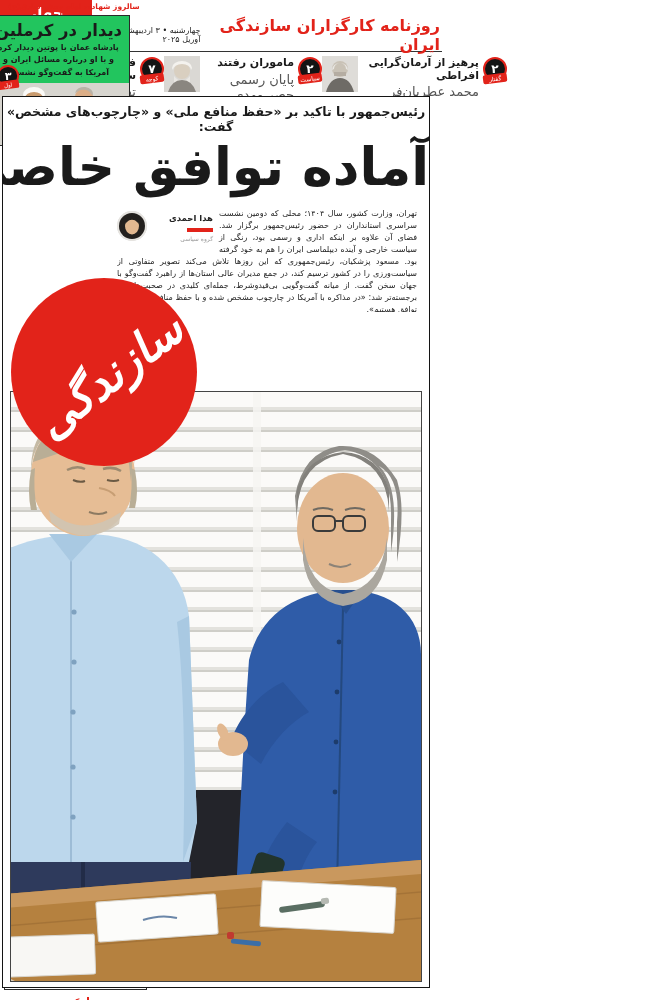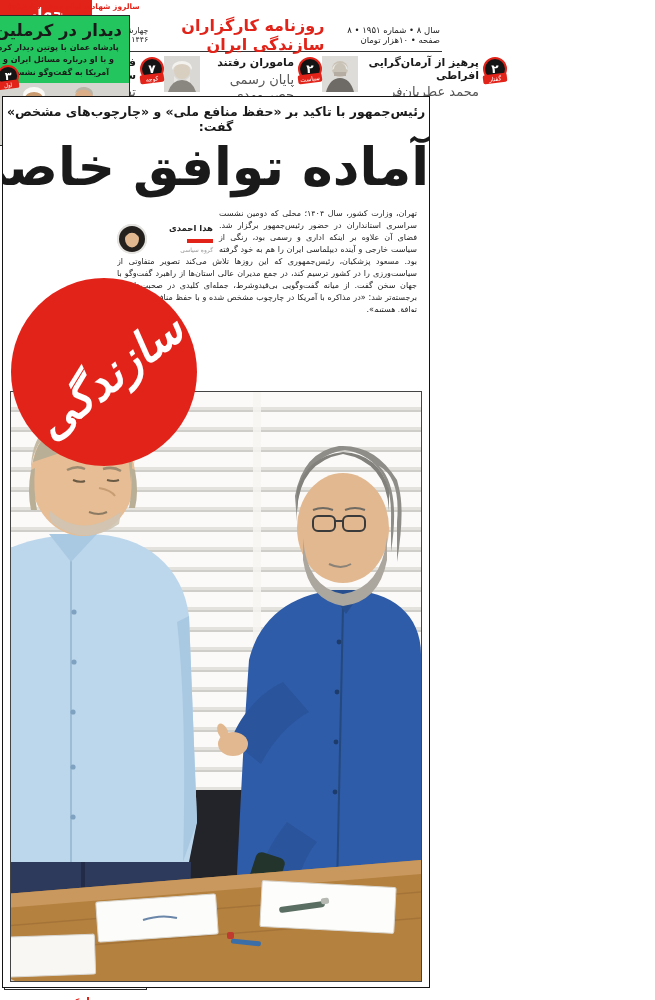"سال ۸ • شماره ۱۹۵۱" span.issue-info { html: <span>سال ۸ • شماره ۱۹۵۱ • ۸ صفحه • ۱۰هزار تومان</span> -> none }
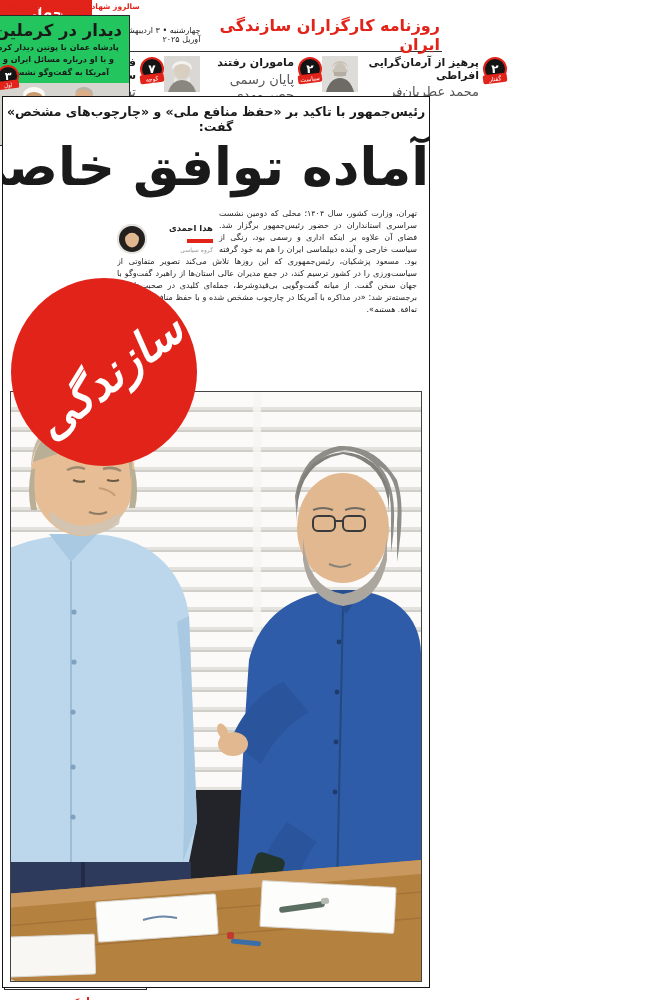"هدا احمدی" .byline { align-items: flex-end -> none }
